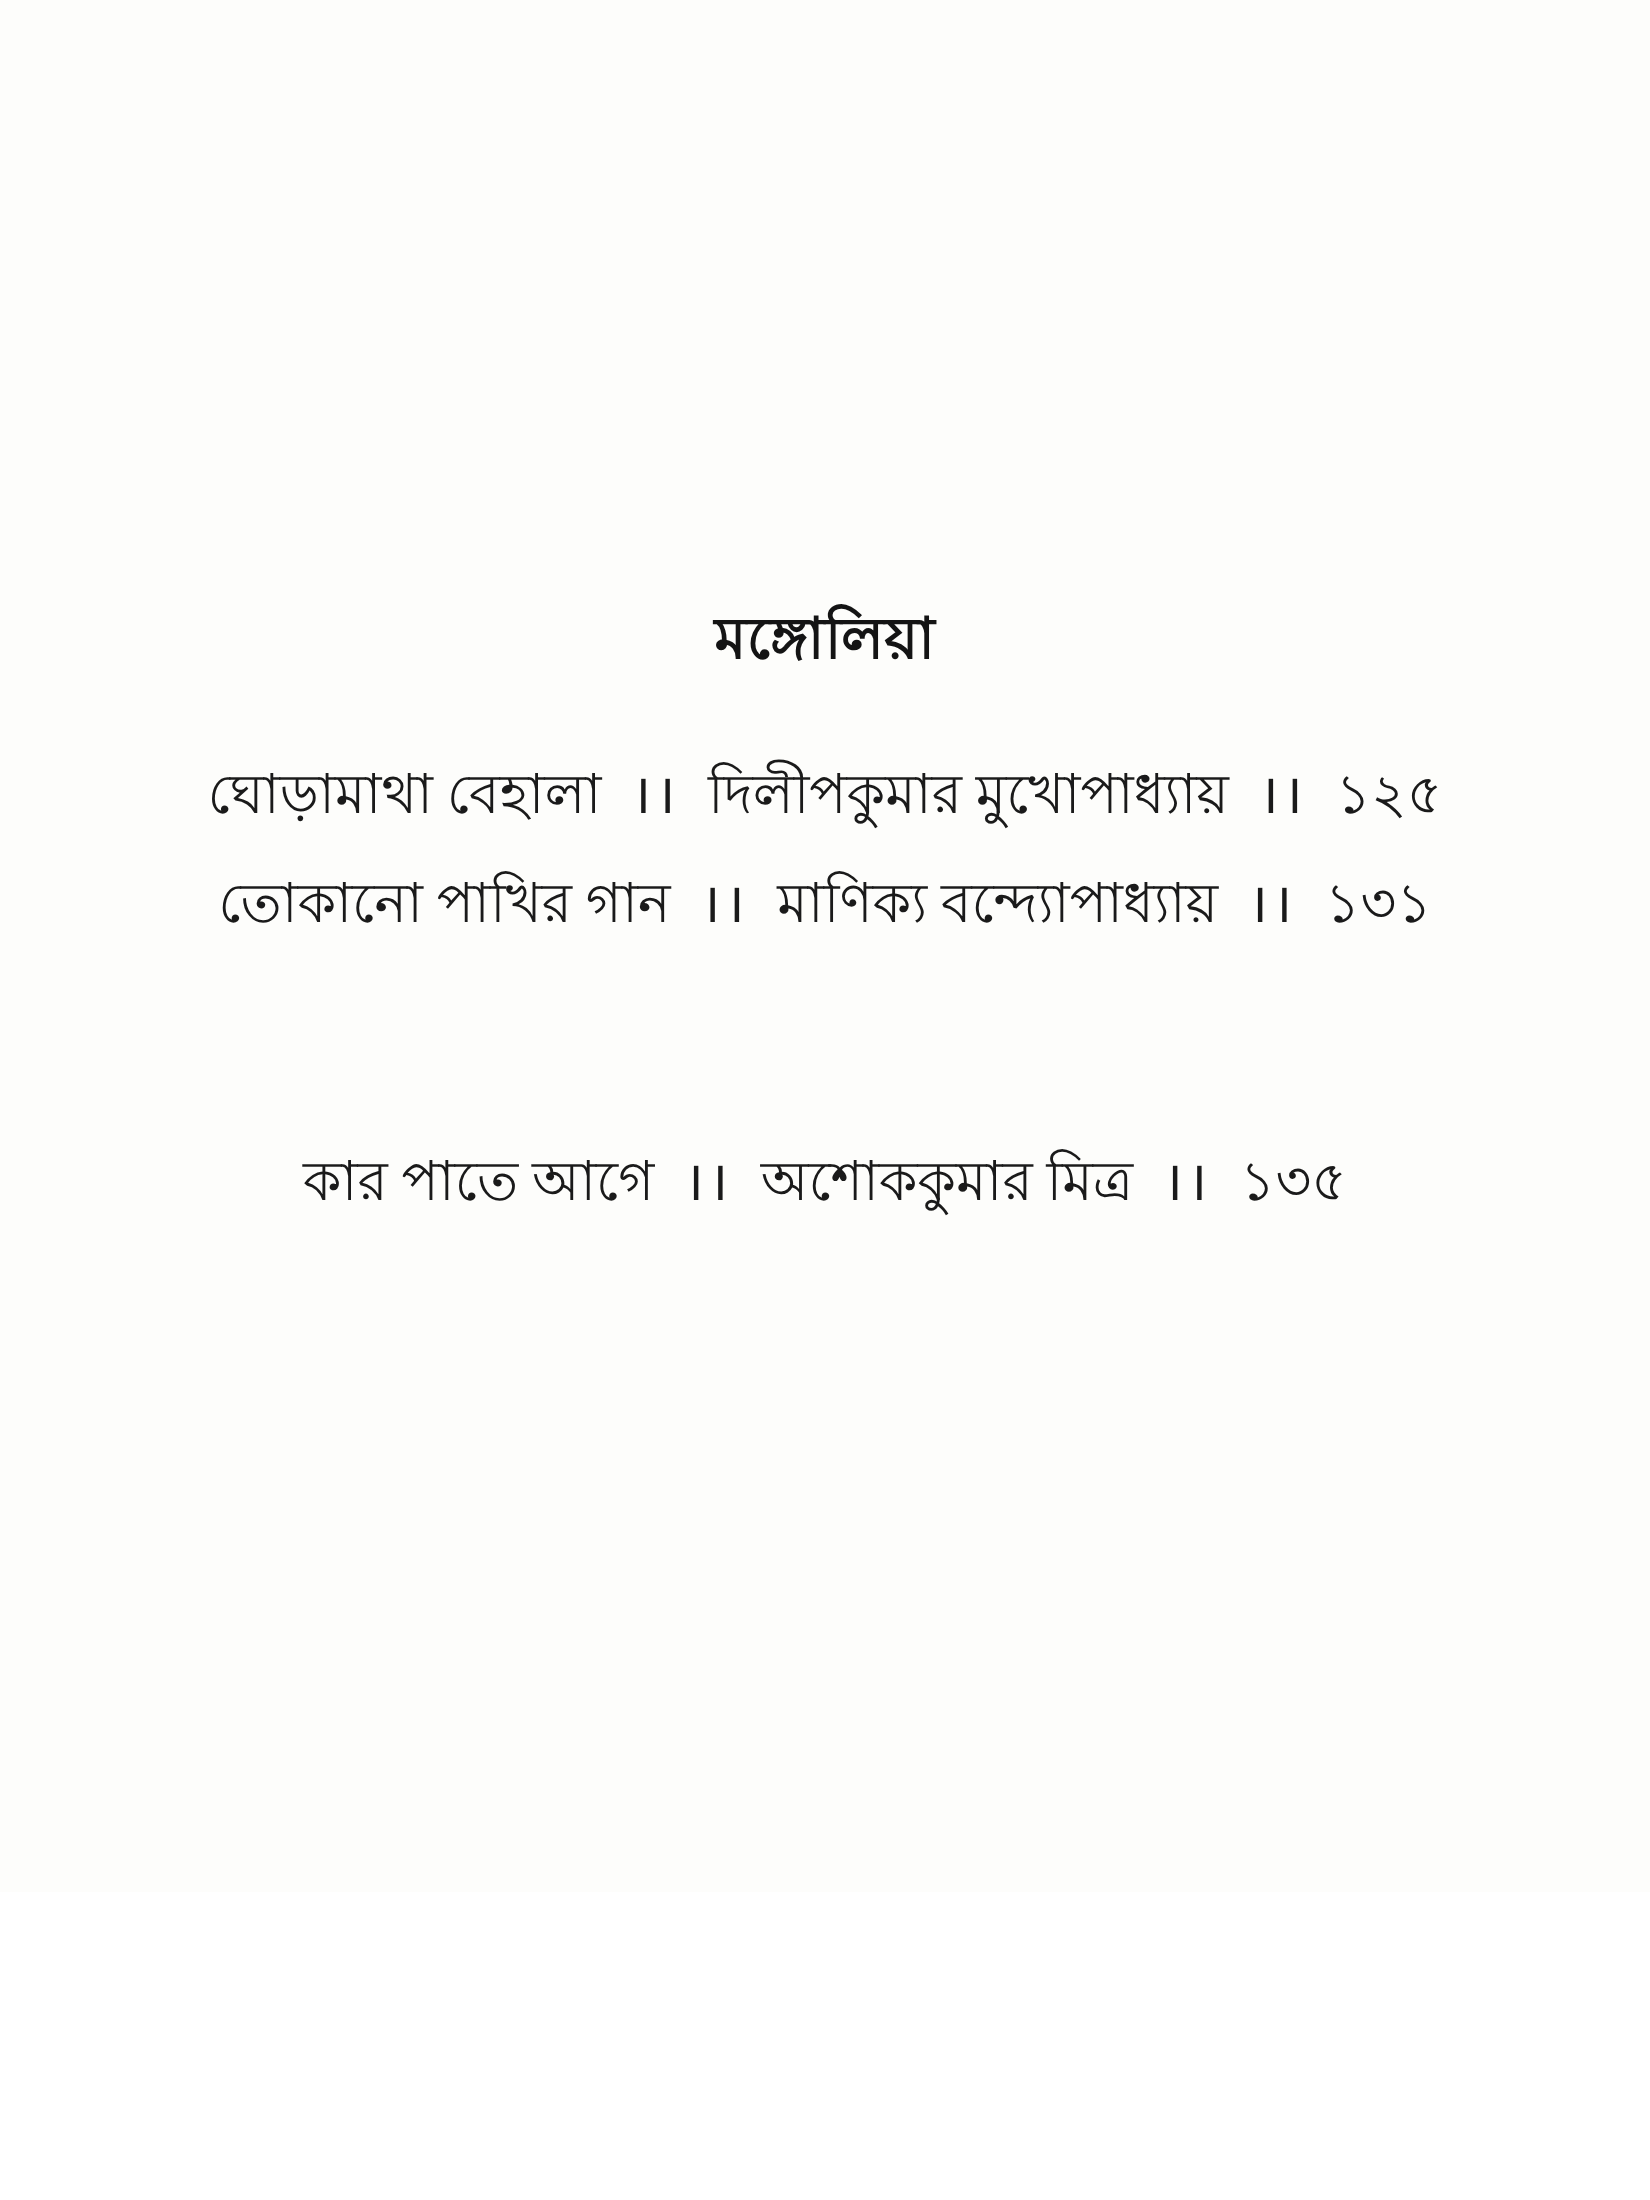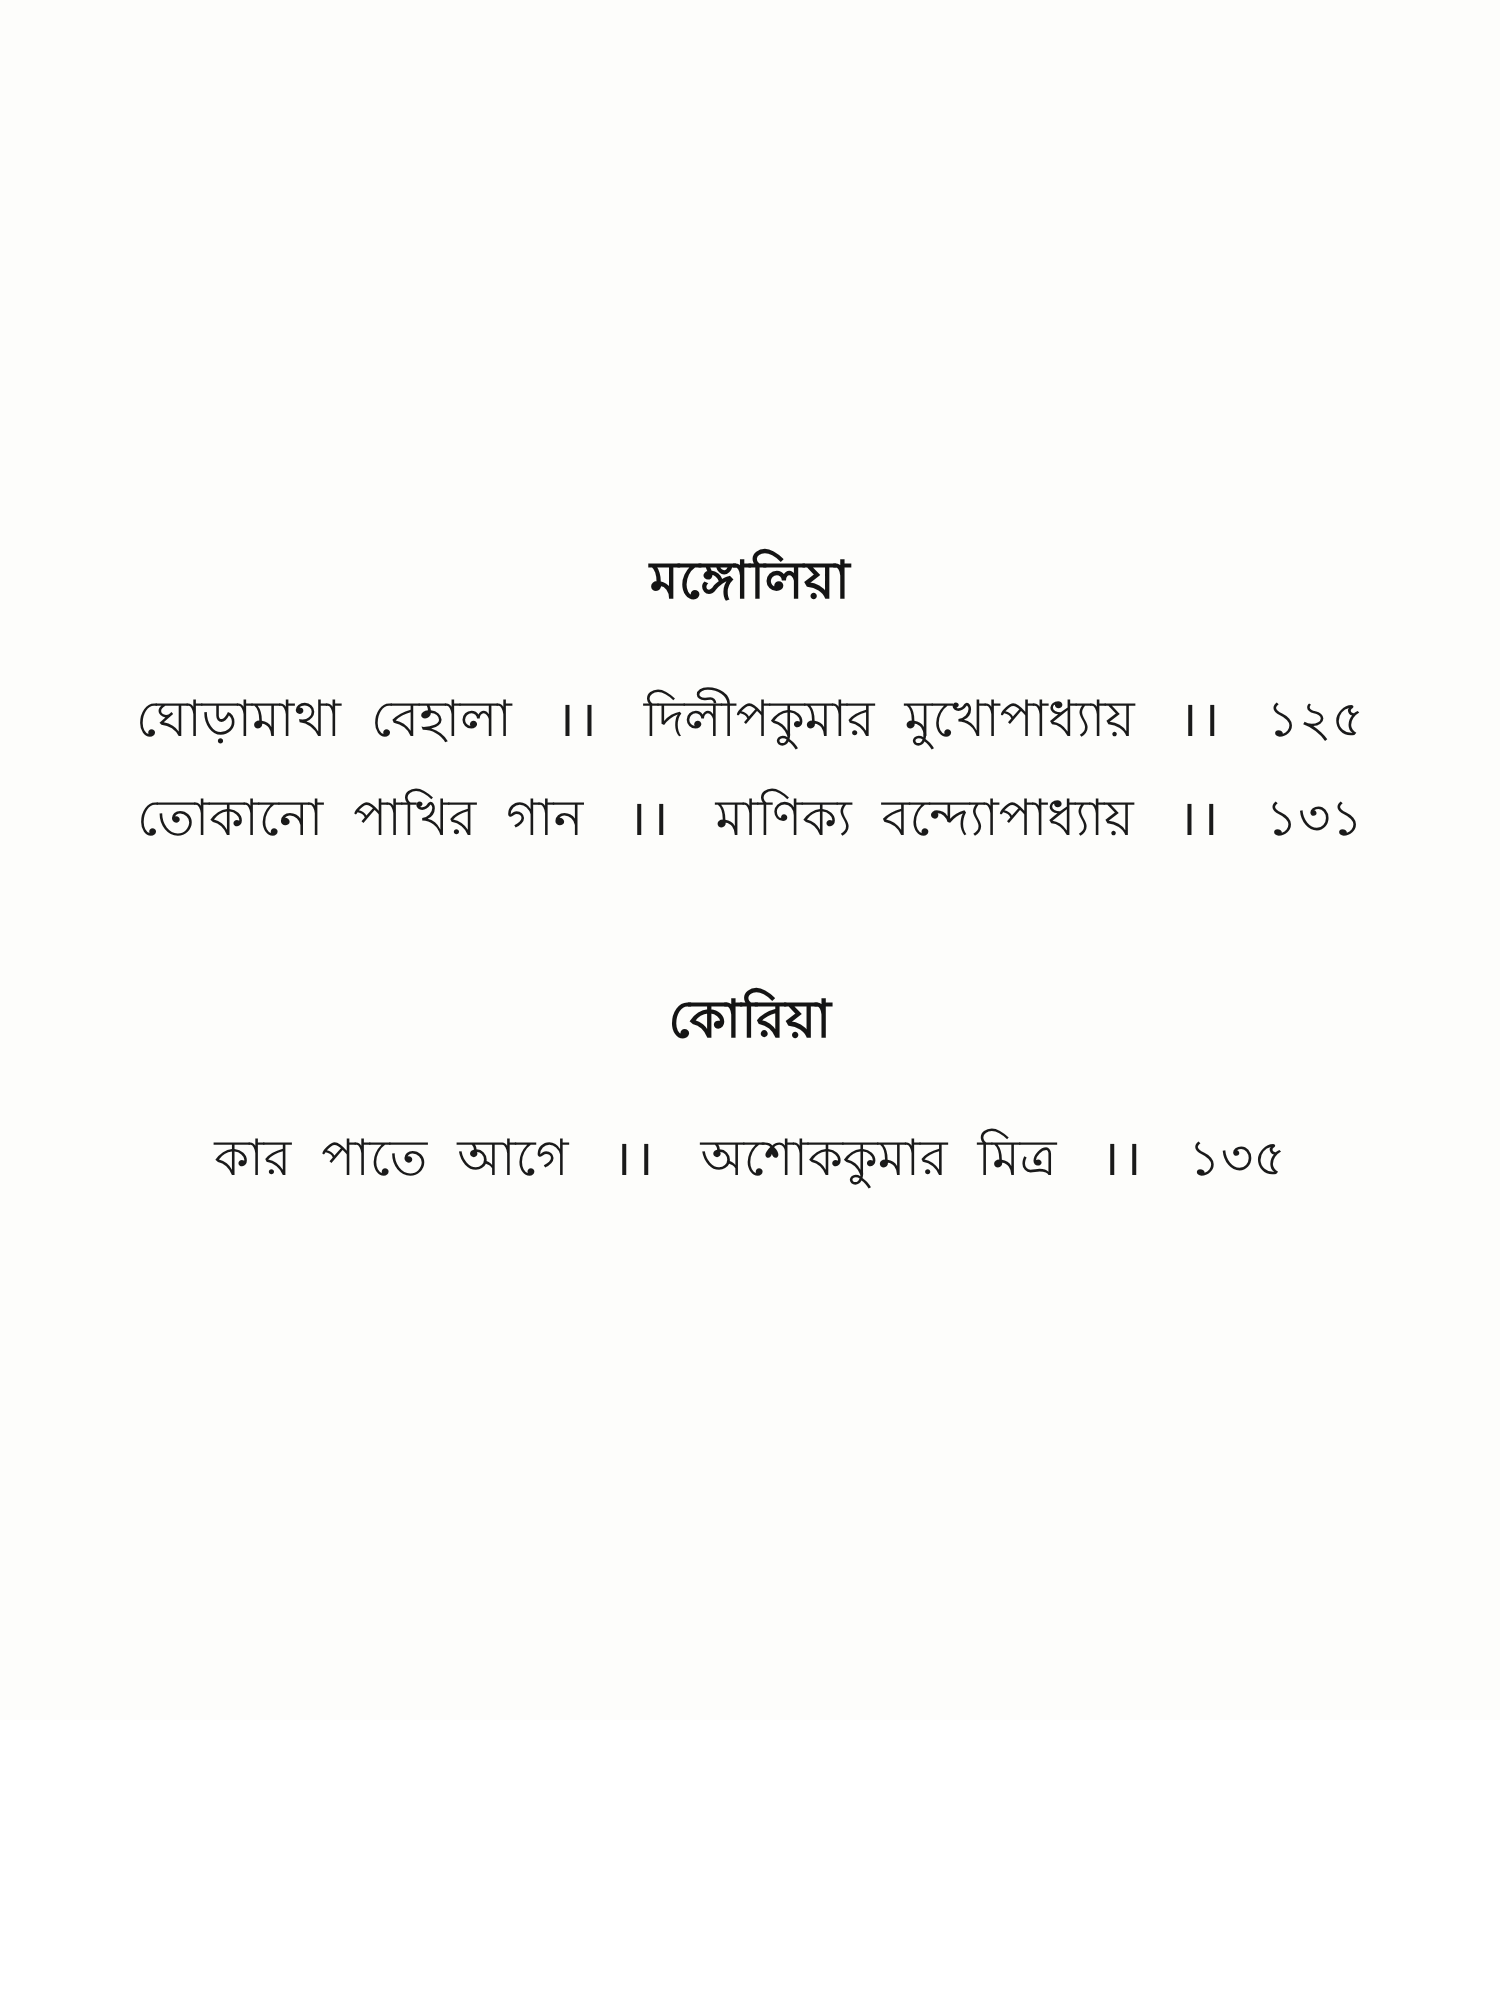"ঘোড়ামাথা বেহালা ।। দিলীপকুমার" .entry { font-family: Liberation Mono, monospace -> Liberation Serif, serif }
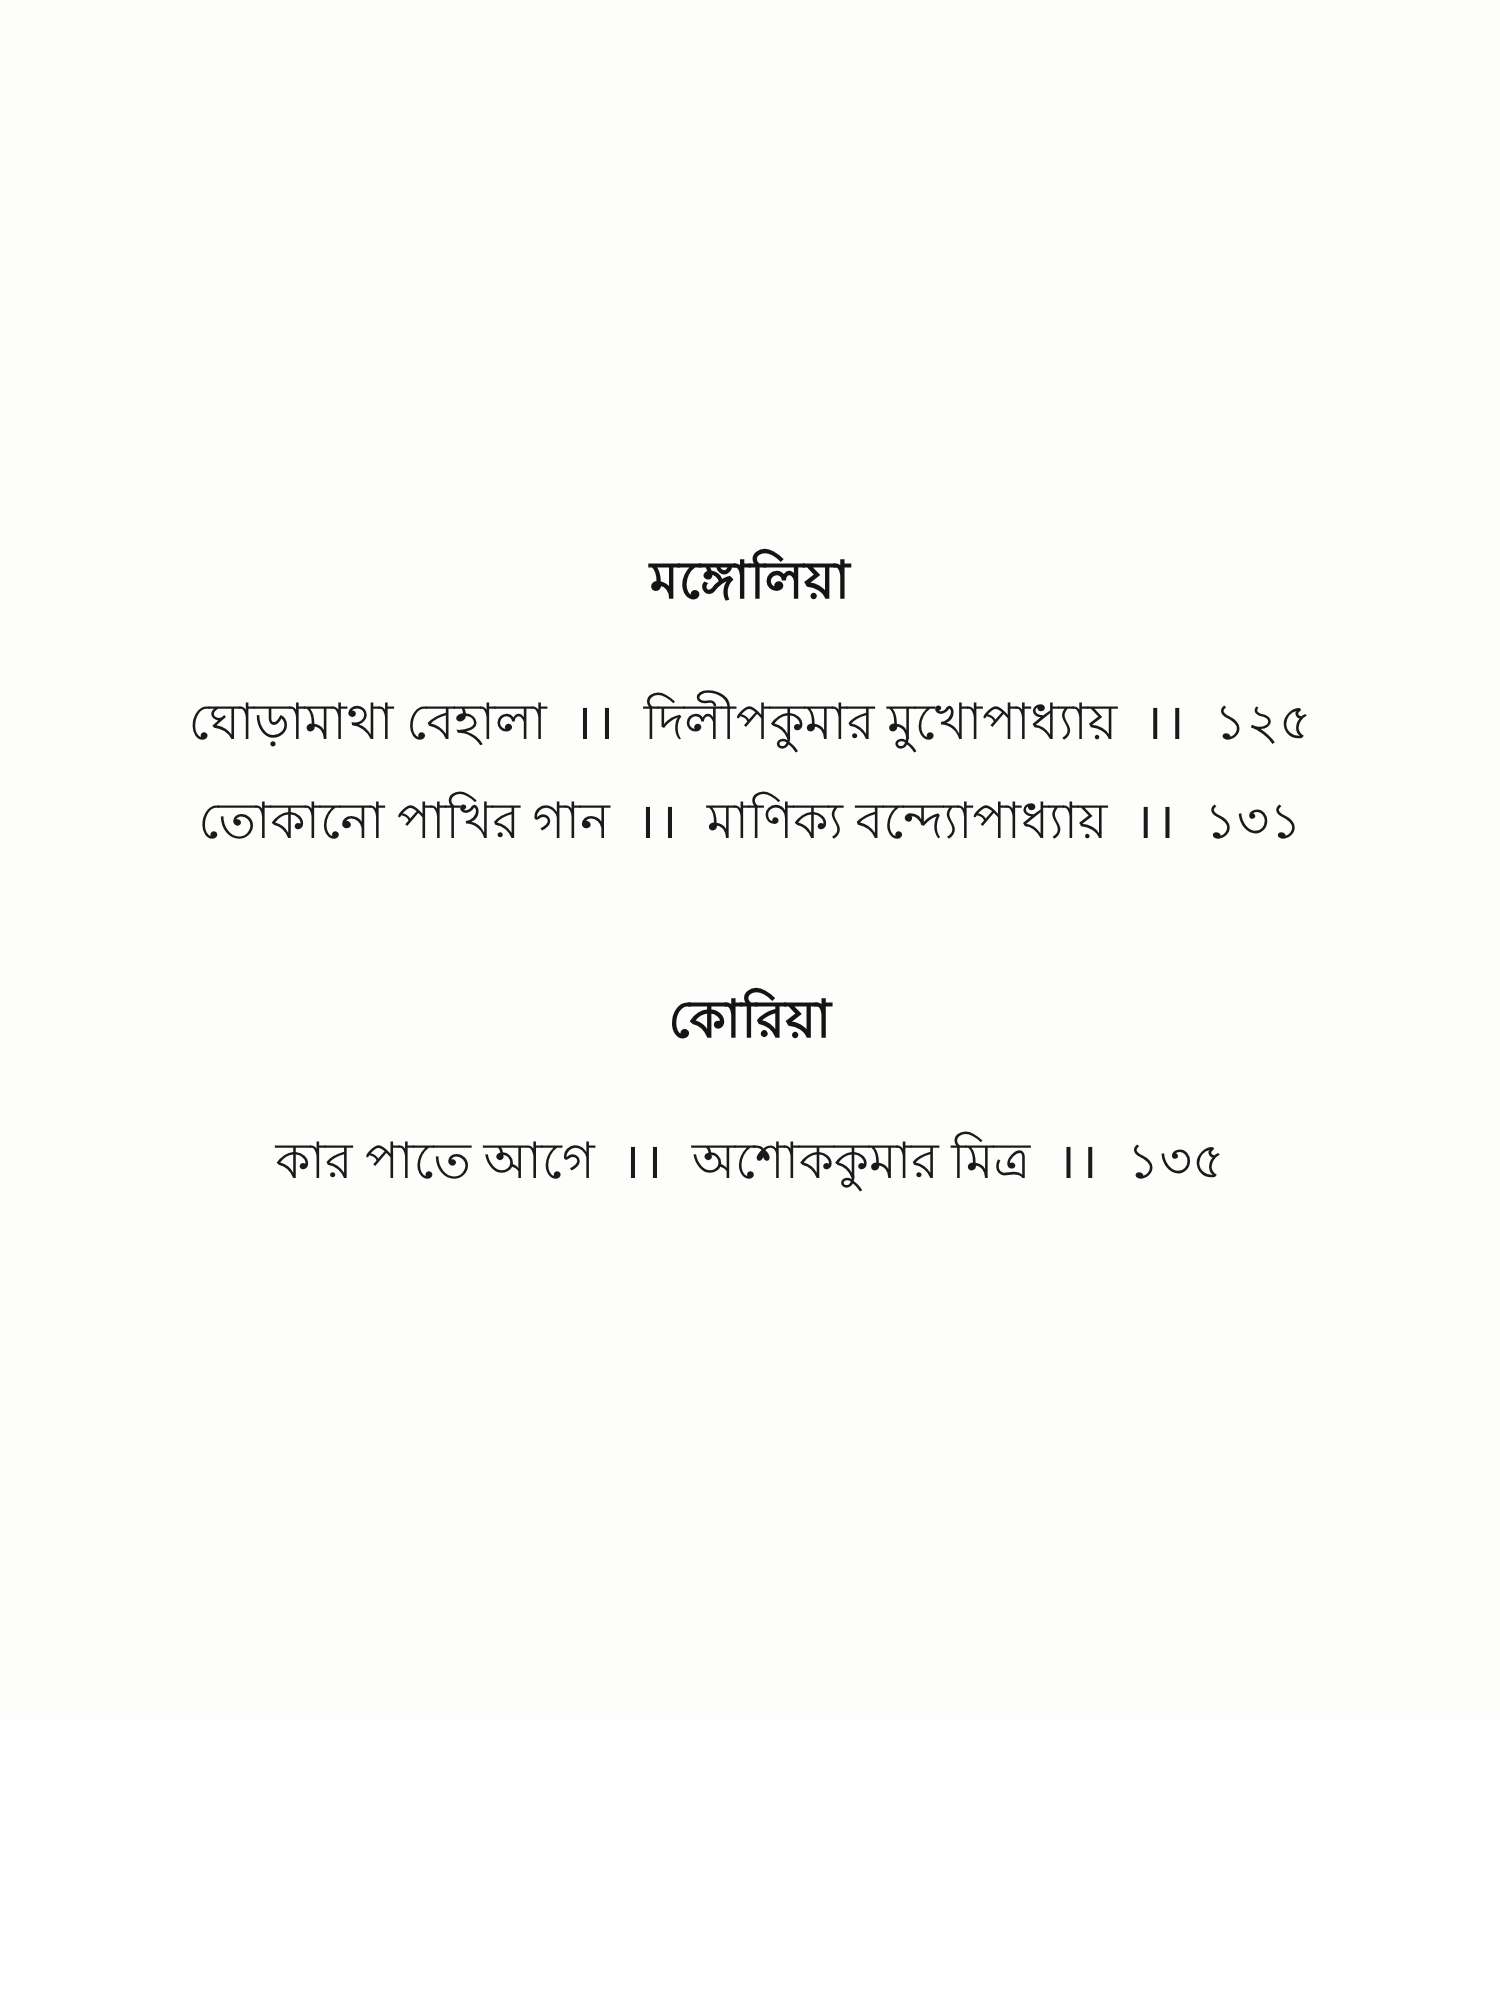"কোরিয়া" div.section-heading { html: <div>কোরিয়া</div> -> none }
